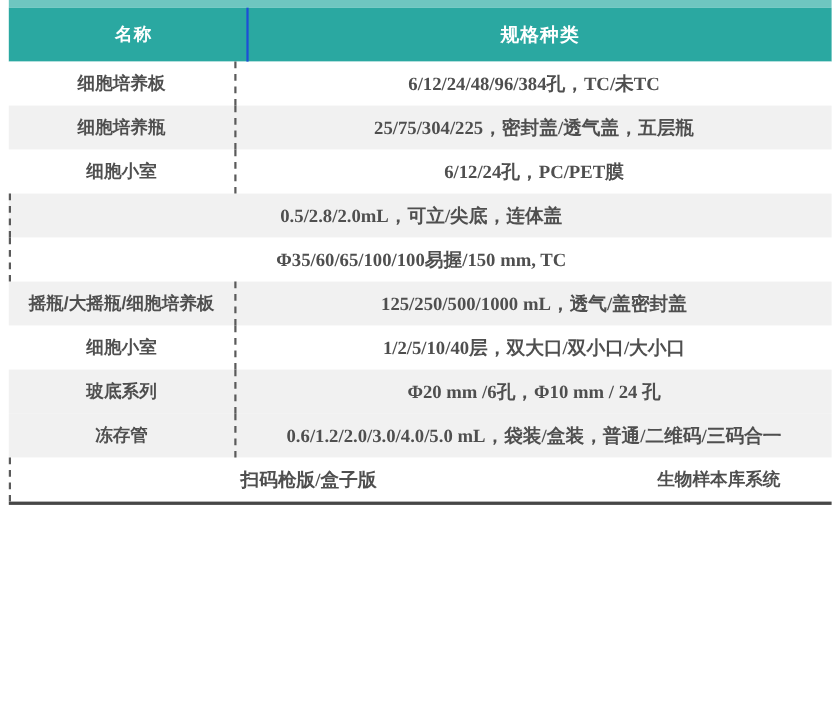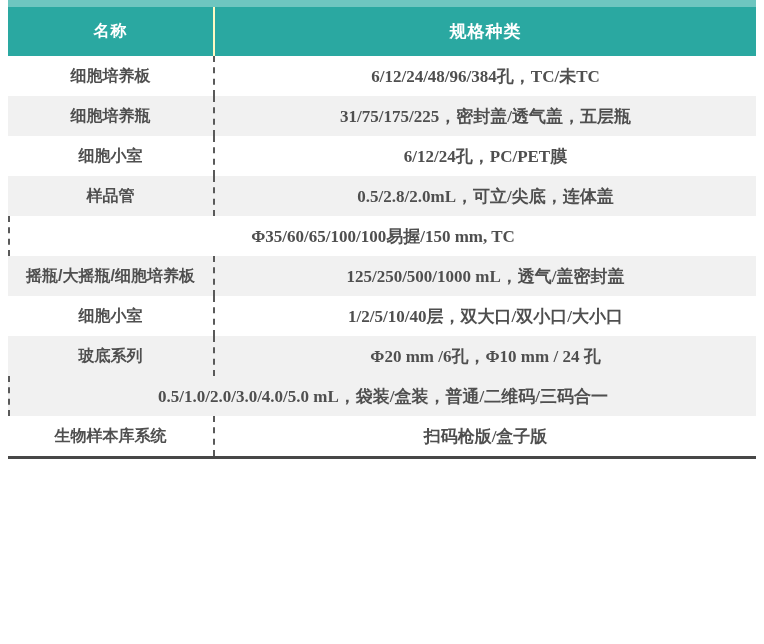"名称" .header-row { padding-left: none -> 11px }
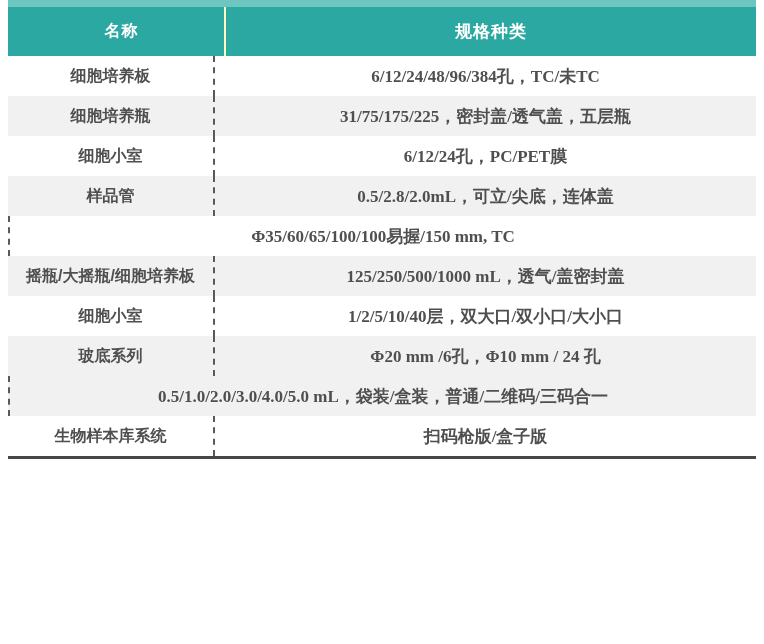"规格种类" .header-row .spec-cell { border-left: 2px solid #fef9c3 -> 2px solid #1d4ed8 }
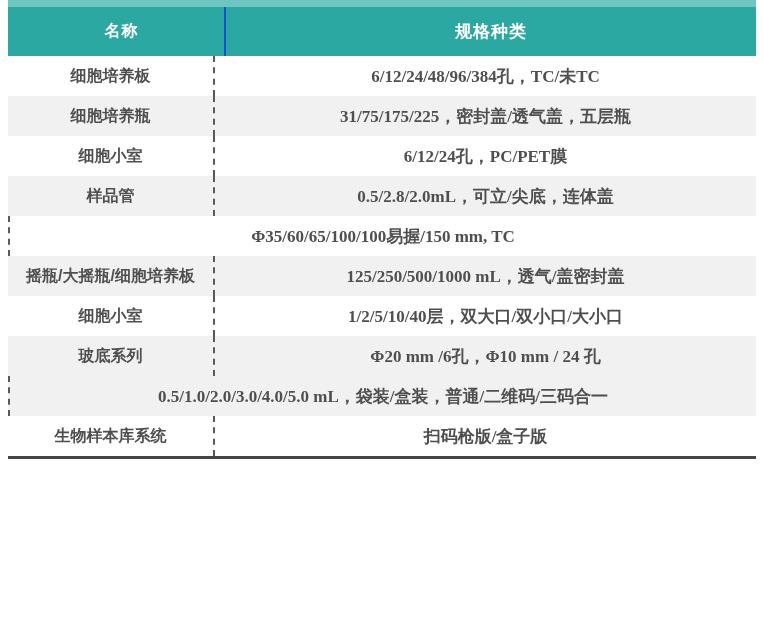"31/75/175/225，密封盖/透气盖，五层瓶" div.cell { text: 31/75/175/225 -> 25/75/304/225 }
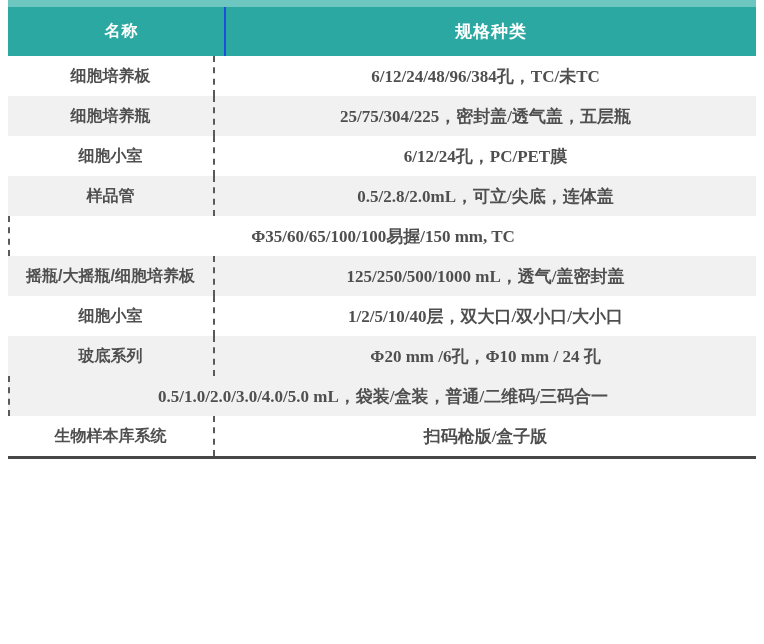"样品管" div.cell { html: <div>样品管</div> -> none }
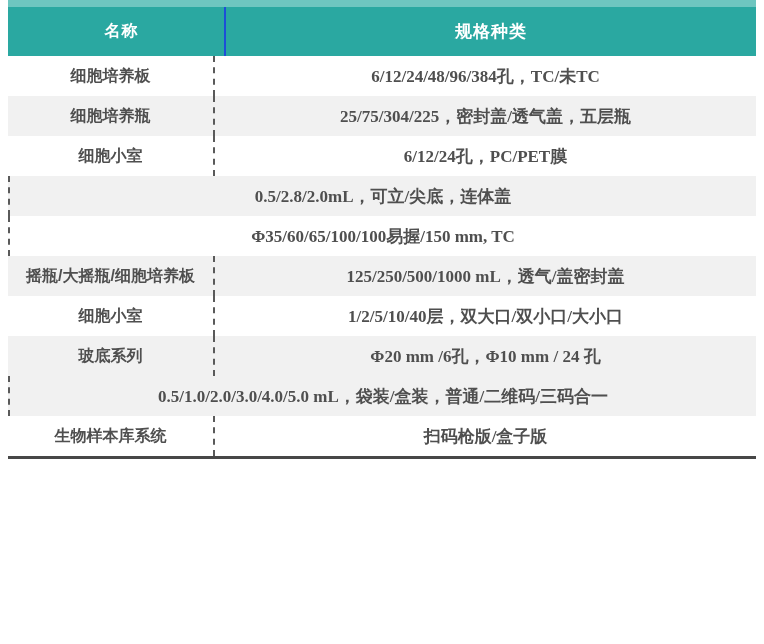"冻存管" div.cell { html: none -> <div>冻存管</div> }
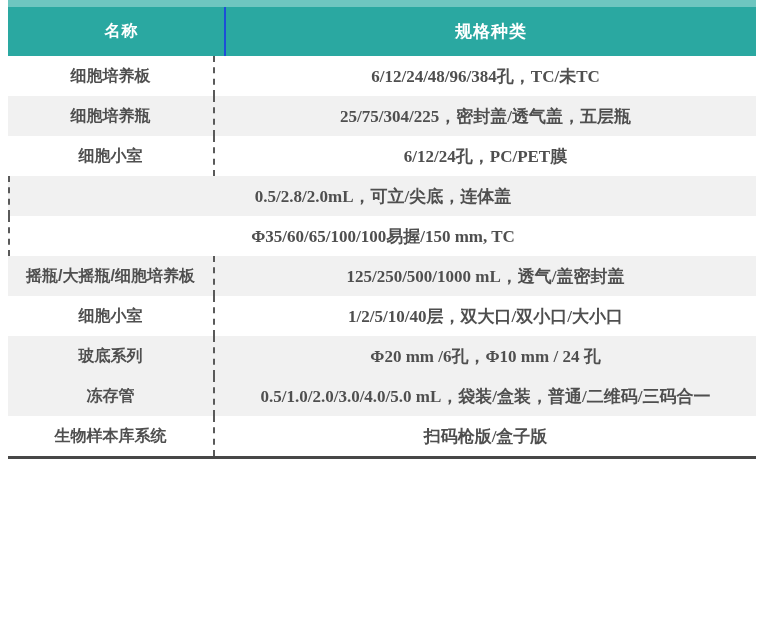"0.5/1.0/2.0/3.0/4.0/5.0" div.cell { text: 0.5/1.0/2.0/3.0/4.0/5.0 -> 0.6/1.2/2.0/3.0/4.0/5.0 }
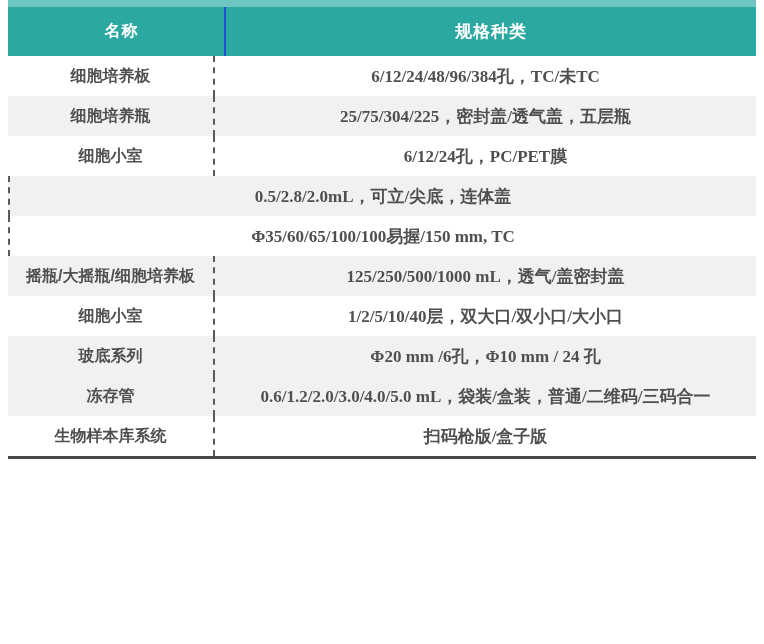"生物样本库系统" div.cell { order: before "扫码枪版/盒子版" -> after "扫码枪版/盒子版" }
